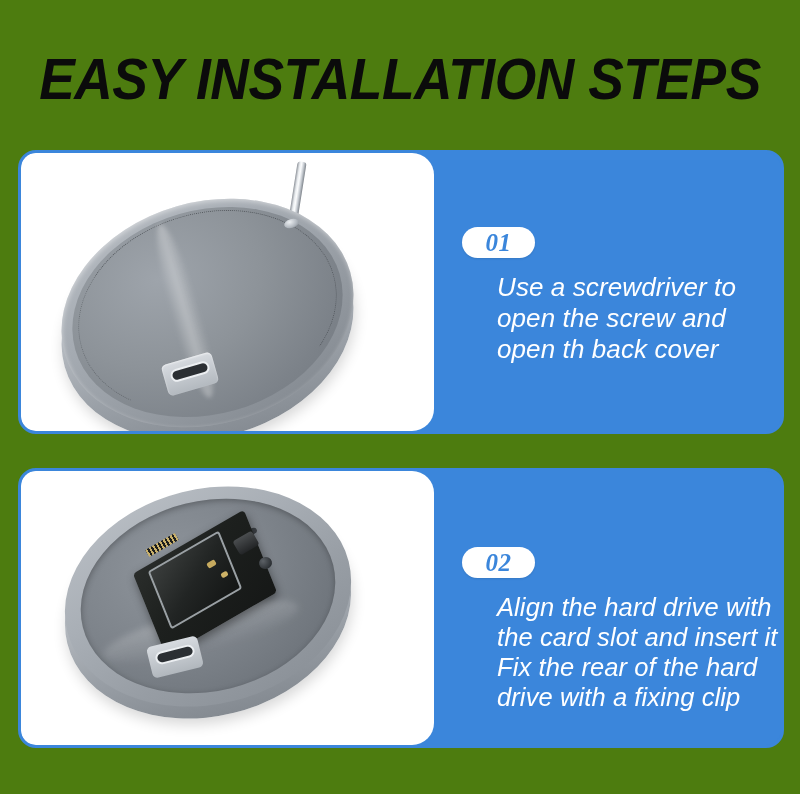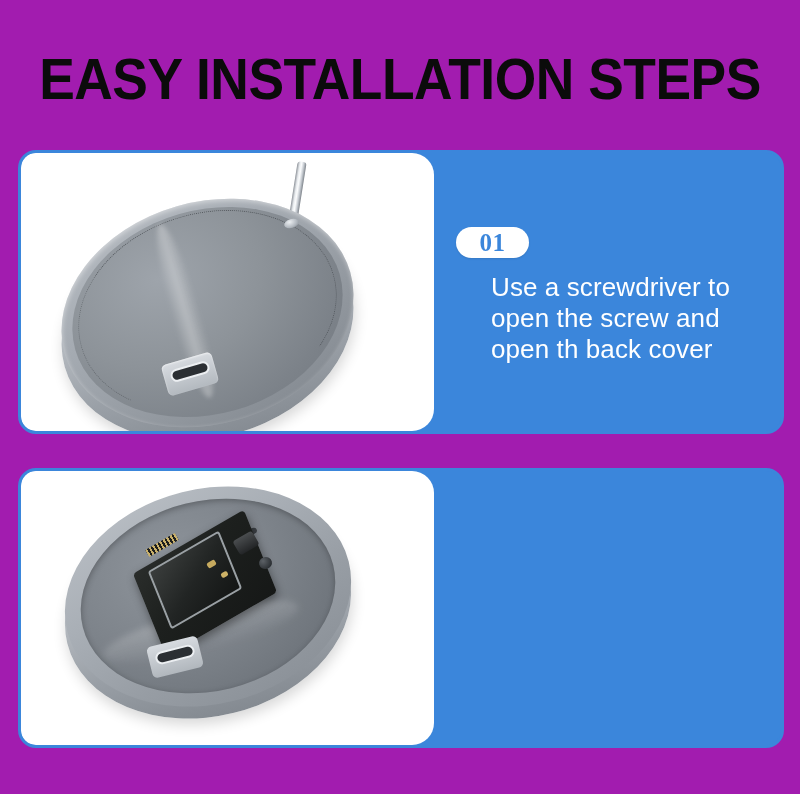"EASY INSTALLATION STEPS" .page { background: #a21caf -> #4d7c0f; font-style: none -> italic }
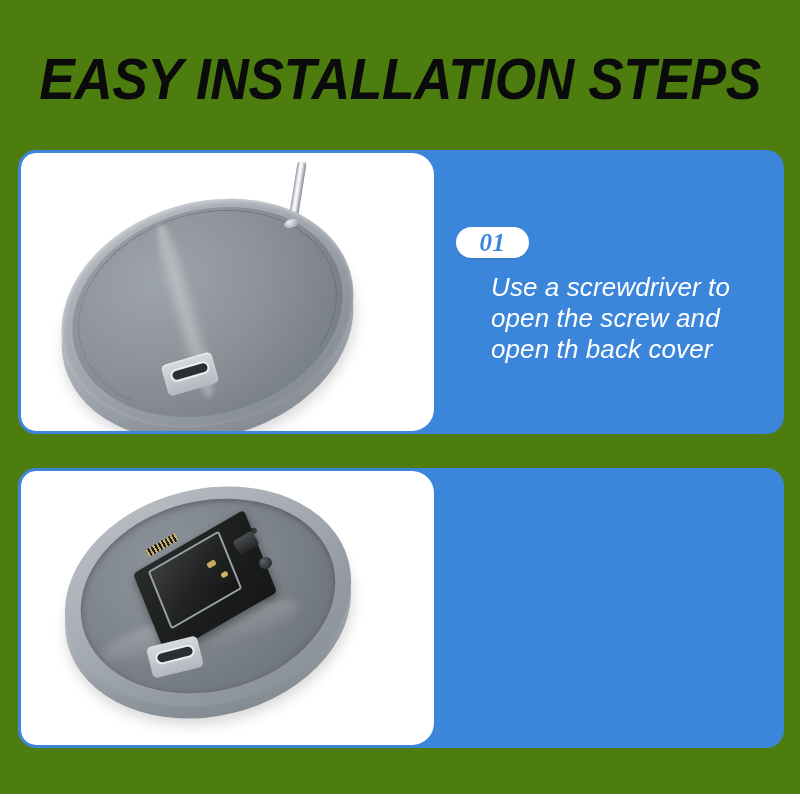"01" .card-body { padding-left: 22px -> 28px }
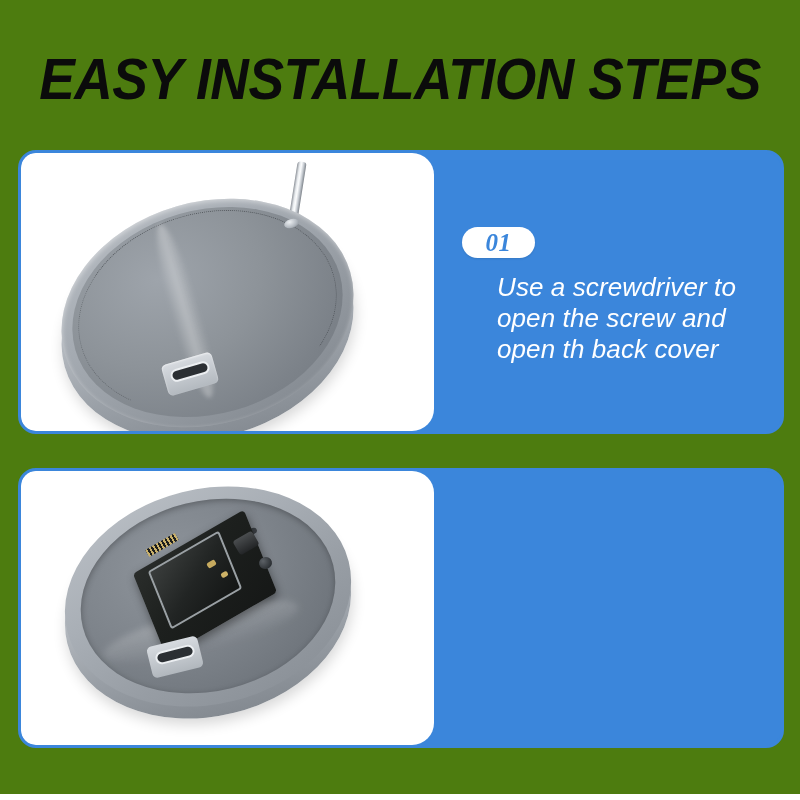"02" div.card-body { html: none -> <div> <div>02</div> <div>Align the hard drive with the card slot and insert it Fix the rear of the hard drive with a fixing clip</div> </div> }
